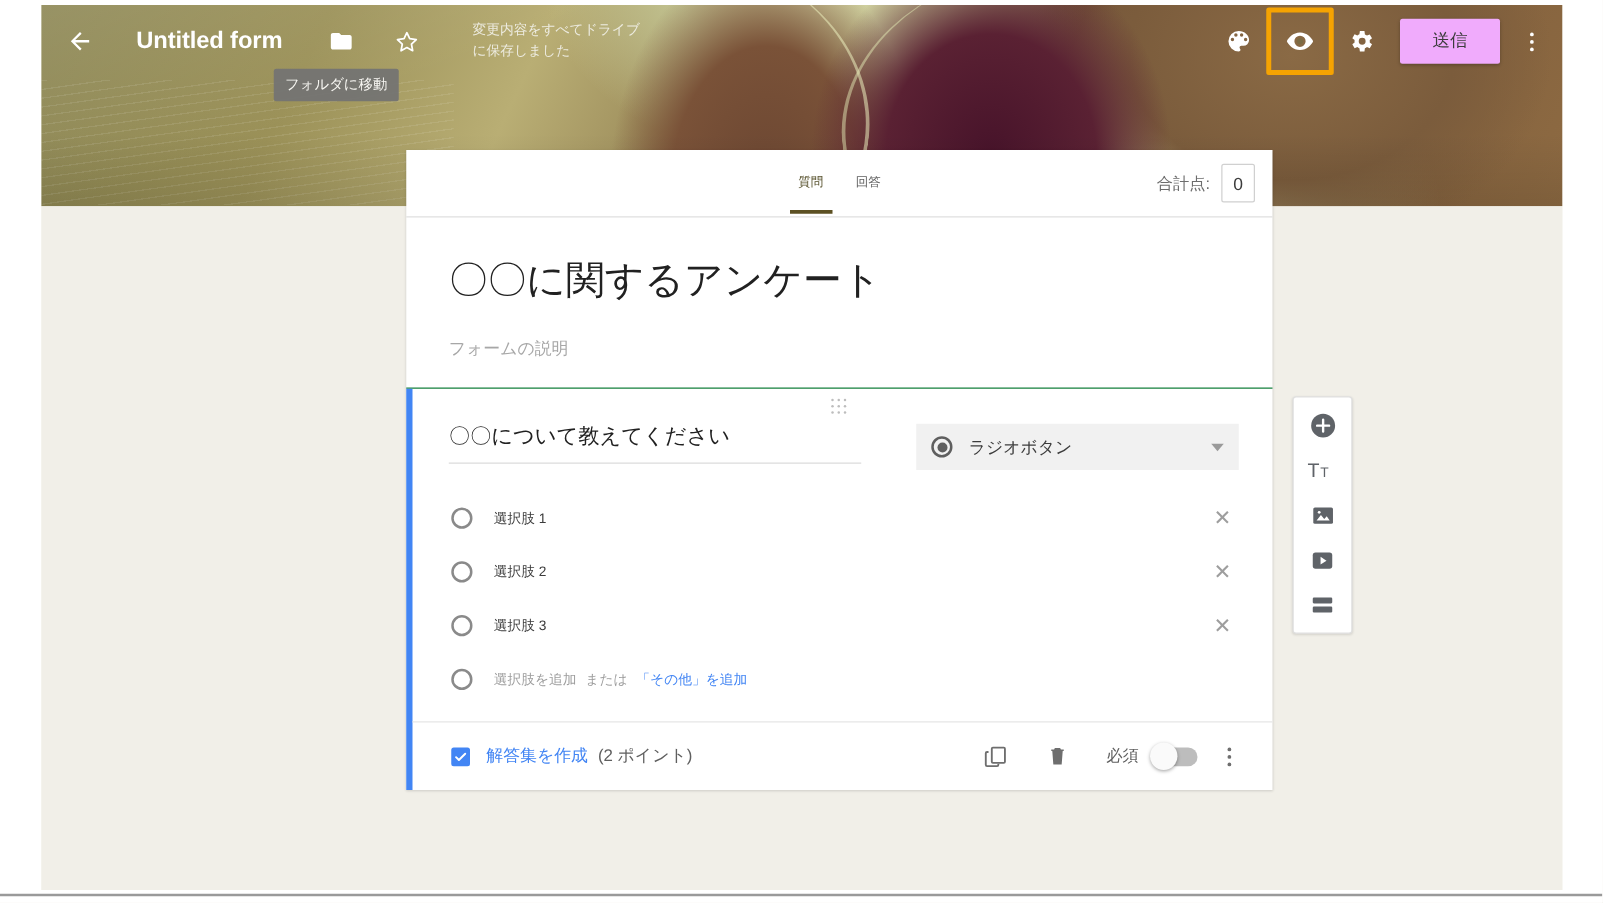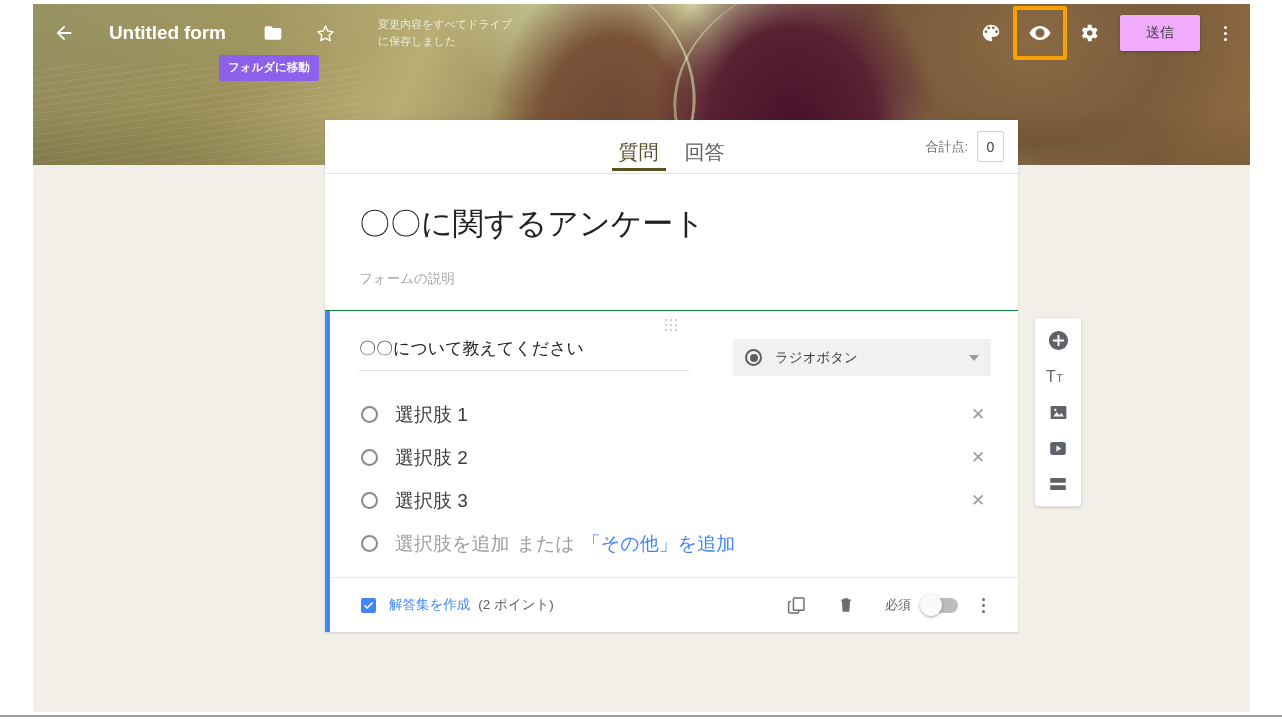"フォルダに移動" #folder-tooltip { background: #8b5cf6 -> #737373; font-weight: bold -> none }
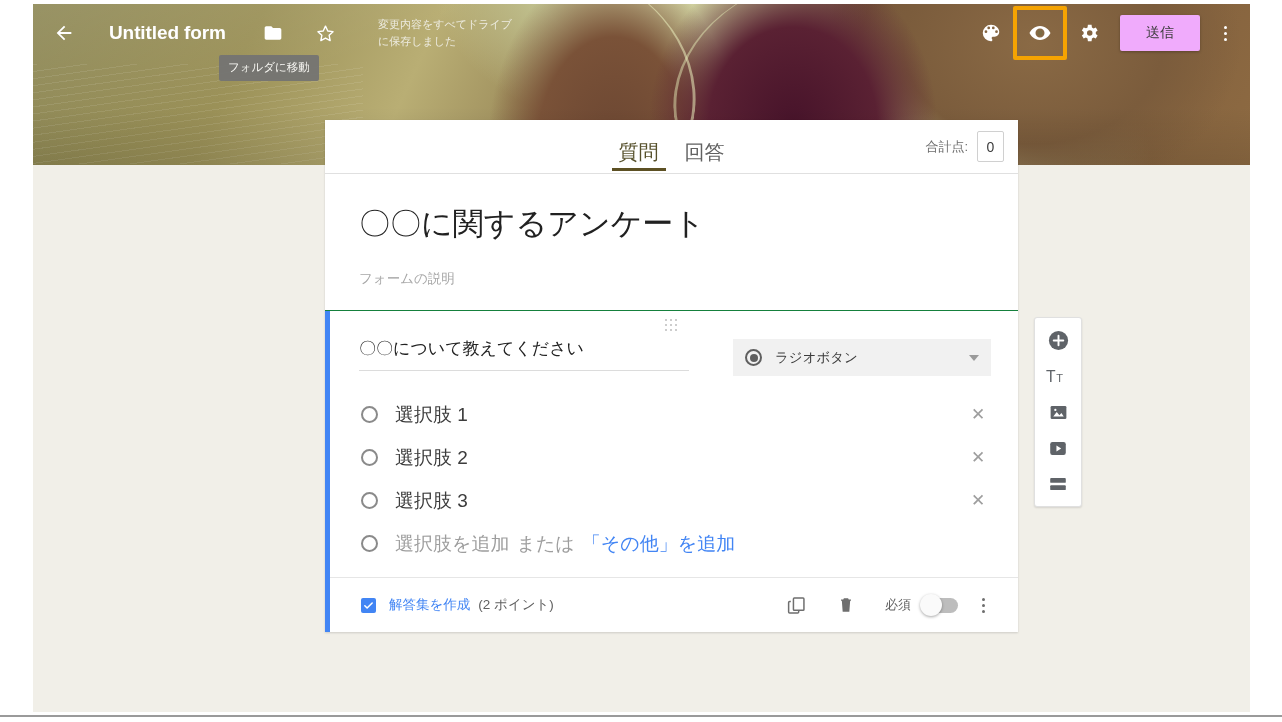"質問" .tab { font-size: 20px -> 10px }
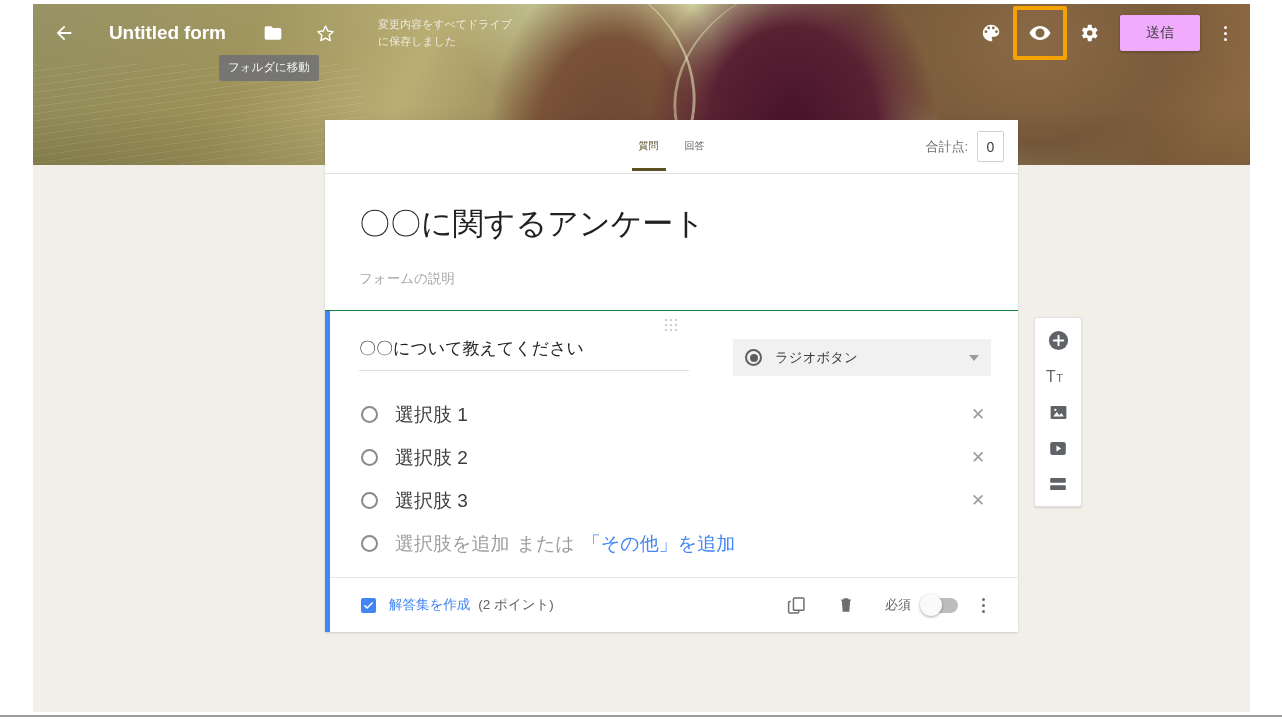"選択肢 1" .option-label { font-size: 19px -> 11px }
